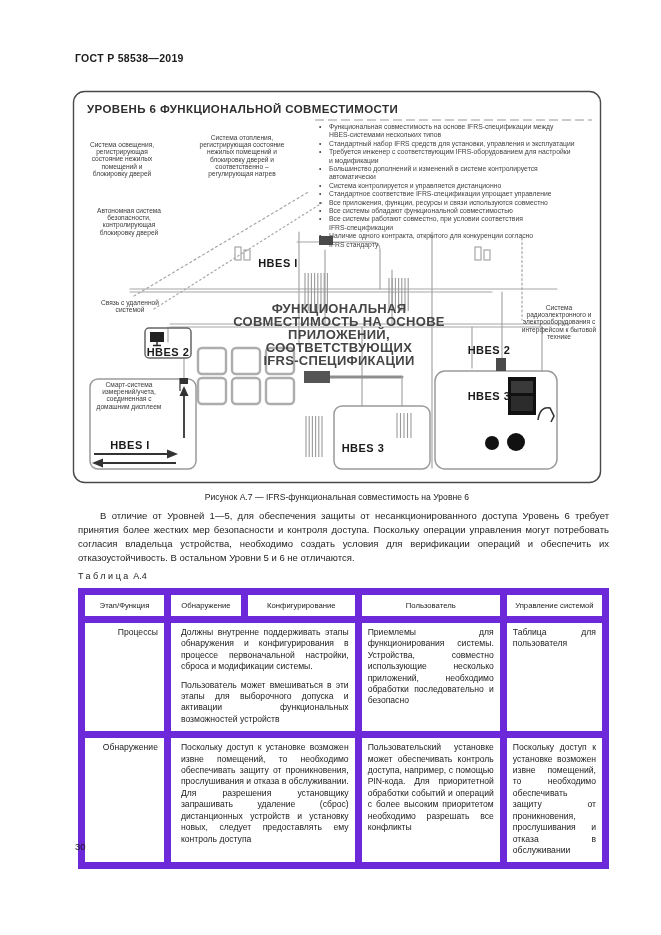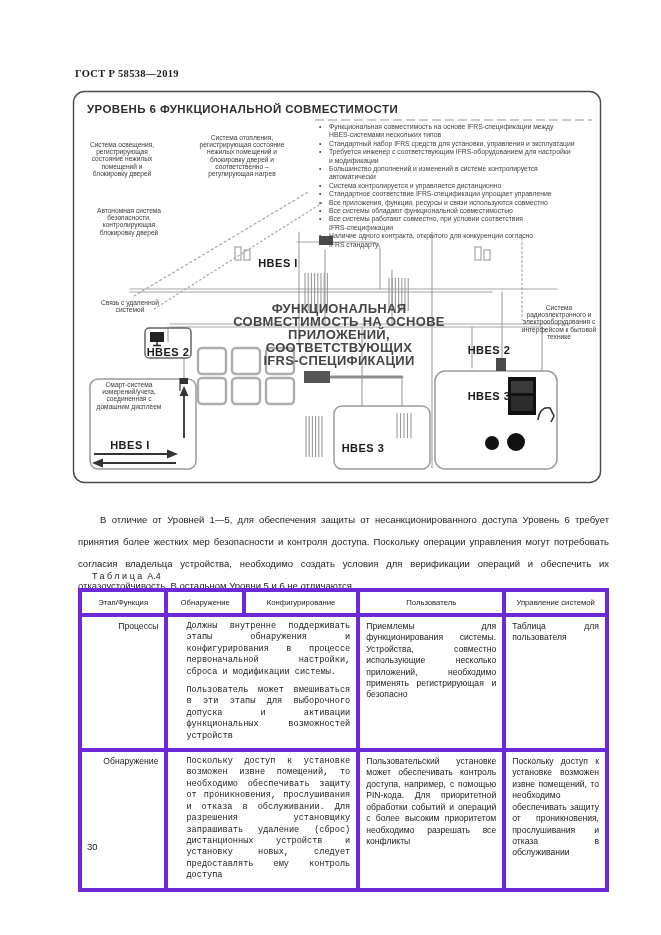"ГОСТ Р 58538—2019" .doc-header { font-family: Liberation Serif, serif -> none; top: 68px -> 52px }
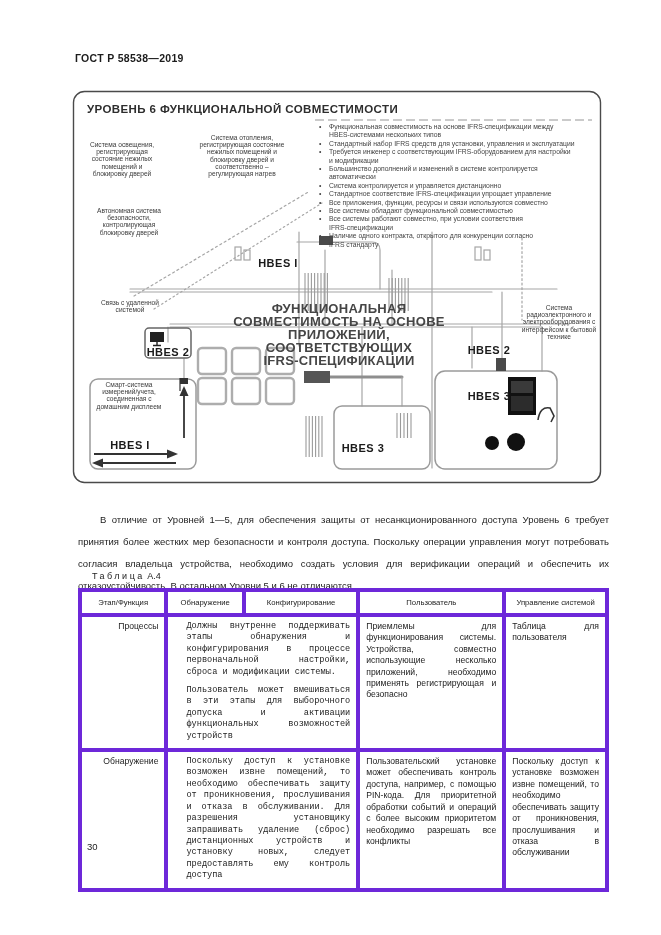"Рисунок А.7 — IFRS-функциональная" div.figure-caption { html: none -> <div>Рисунок А.7 — IFRS-функциональная совместимость на Уровне 6</div> }
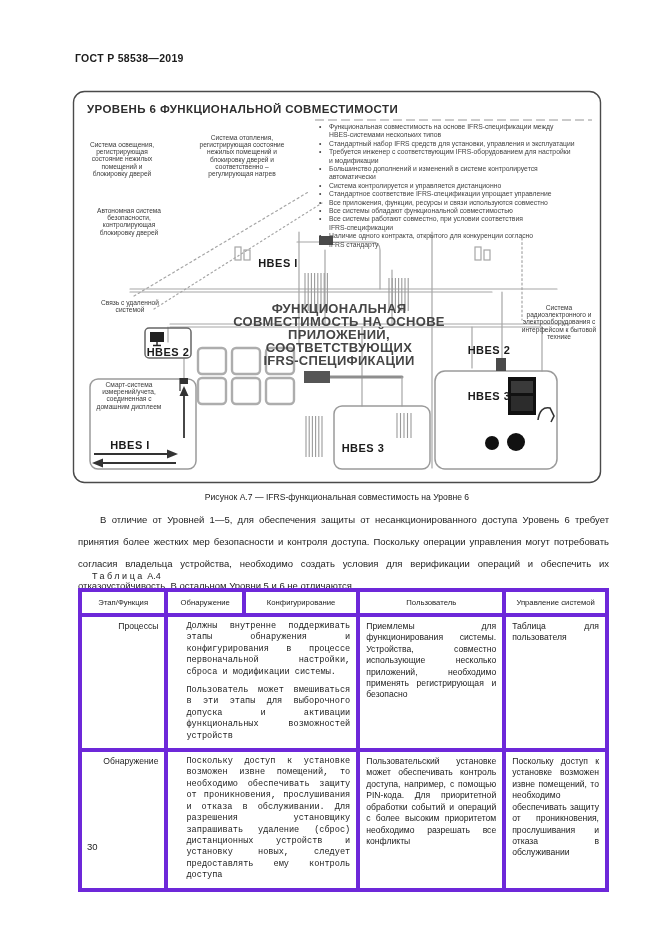"В отличие от Уровней 1—5," .body-par { line-height: 22px -> 14px }
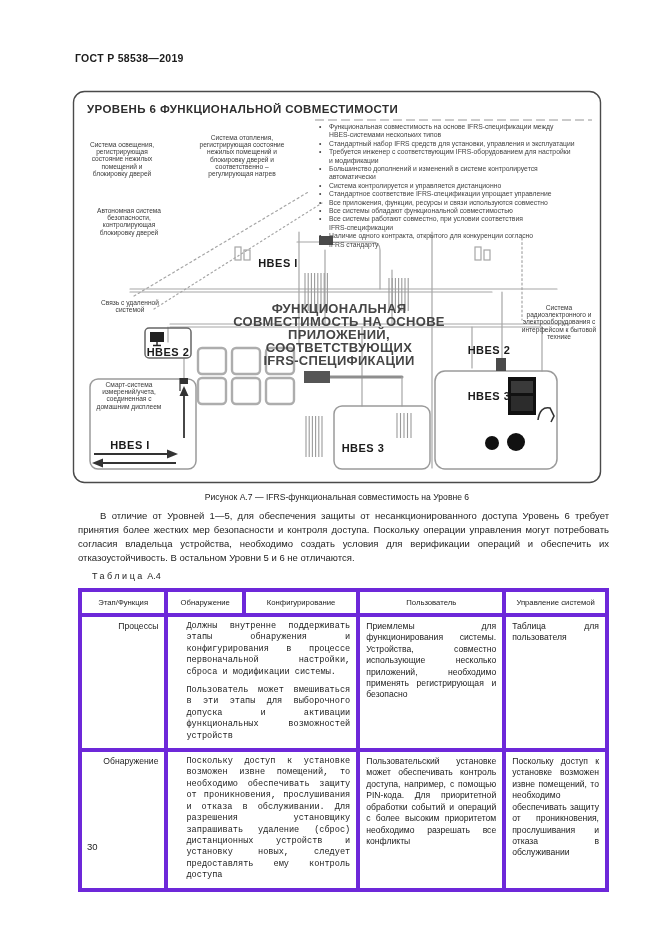"Таблица" .table-label .spaced { margin-left: 14px -> none }
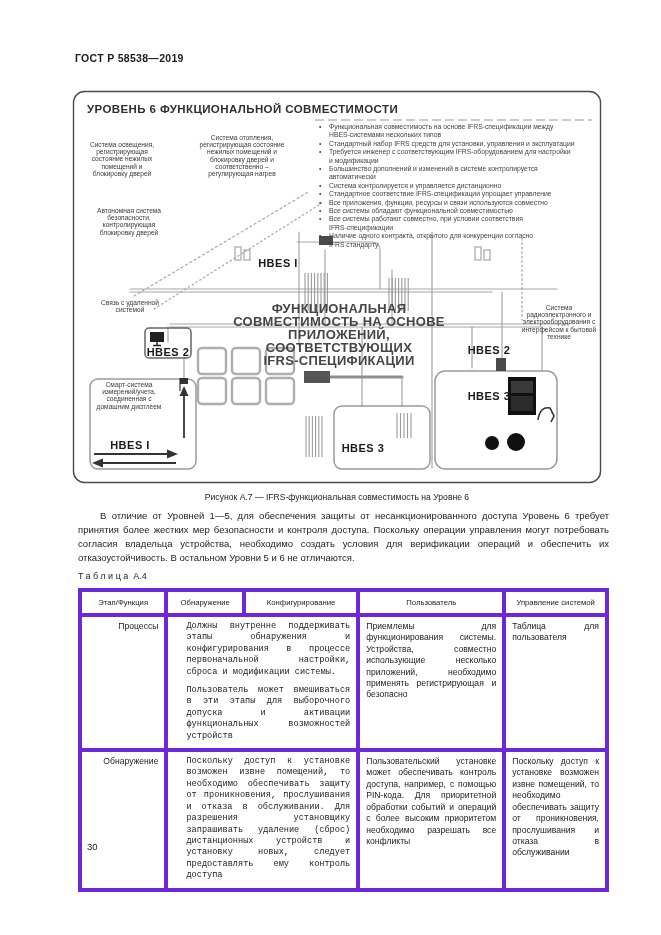"Этап/Функция" .gost-table th,.gost-table td { border: 4px solid #6d28d9 -> 7px solid #6d28d9 }
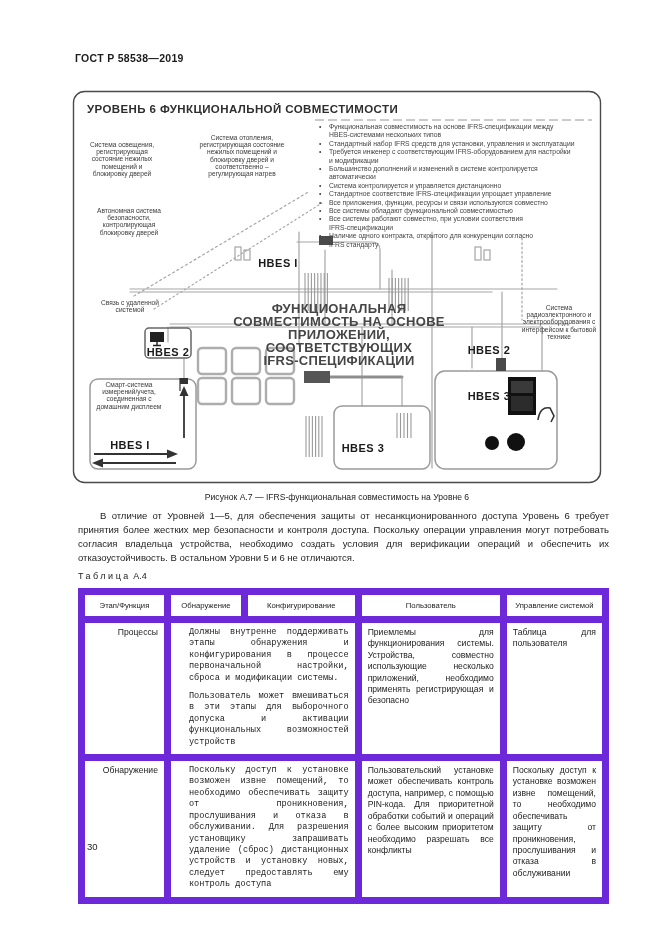"Должны внутренне поддерживать этапы" .gost-table td p { font-family: Liberation Mono, monospace -> none; margin: 0 0 7px 12px -> 0 0 7px 4px }
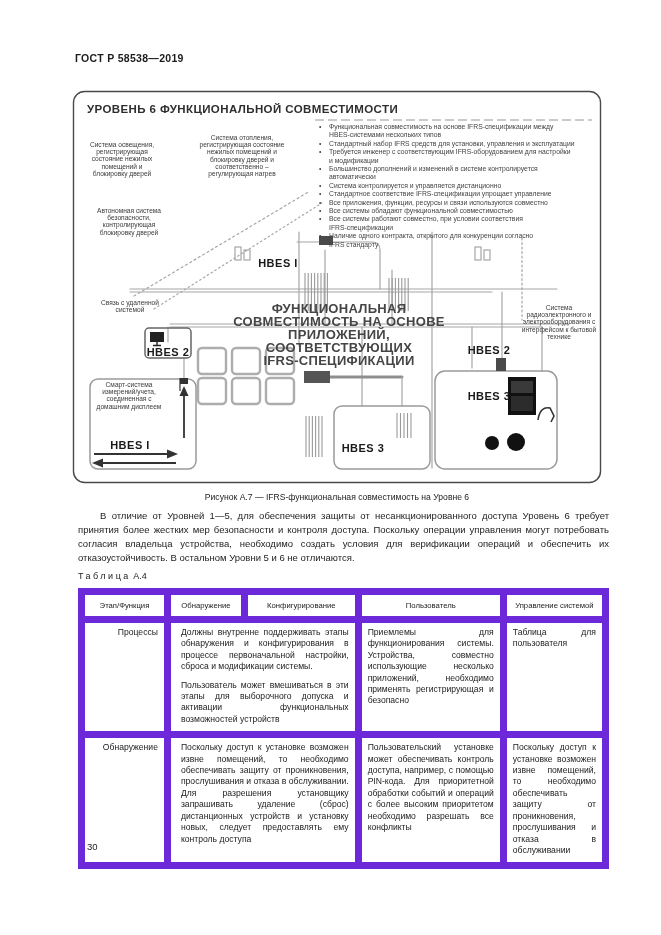"Приемлемы для функционирования системы." td { text: применять регистрирующая -> обработки последовательно }
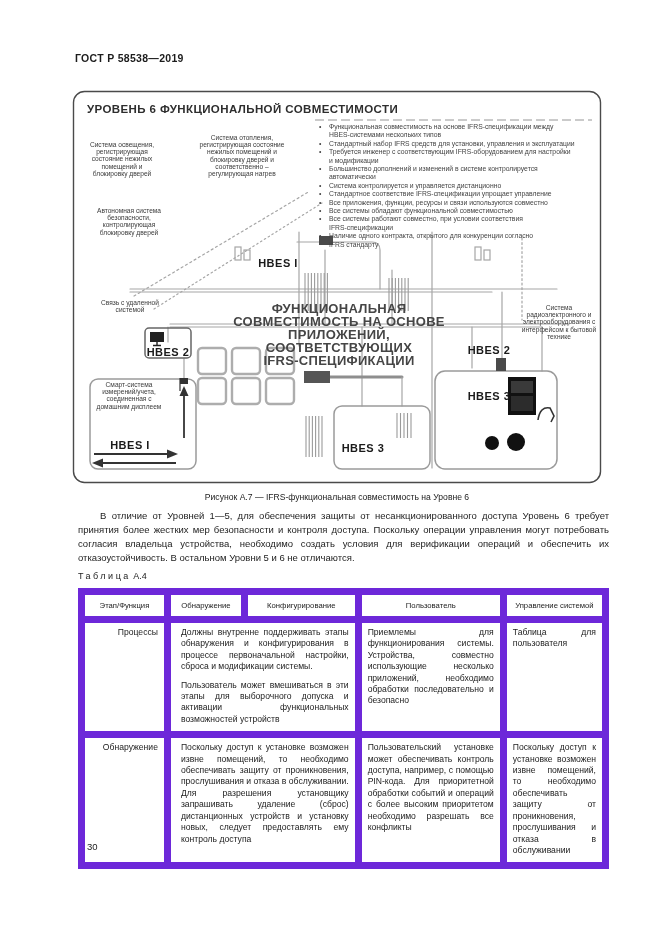"30" .page-number { margin-left: 12px -> none }
